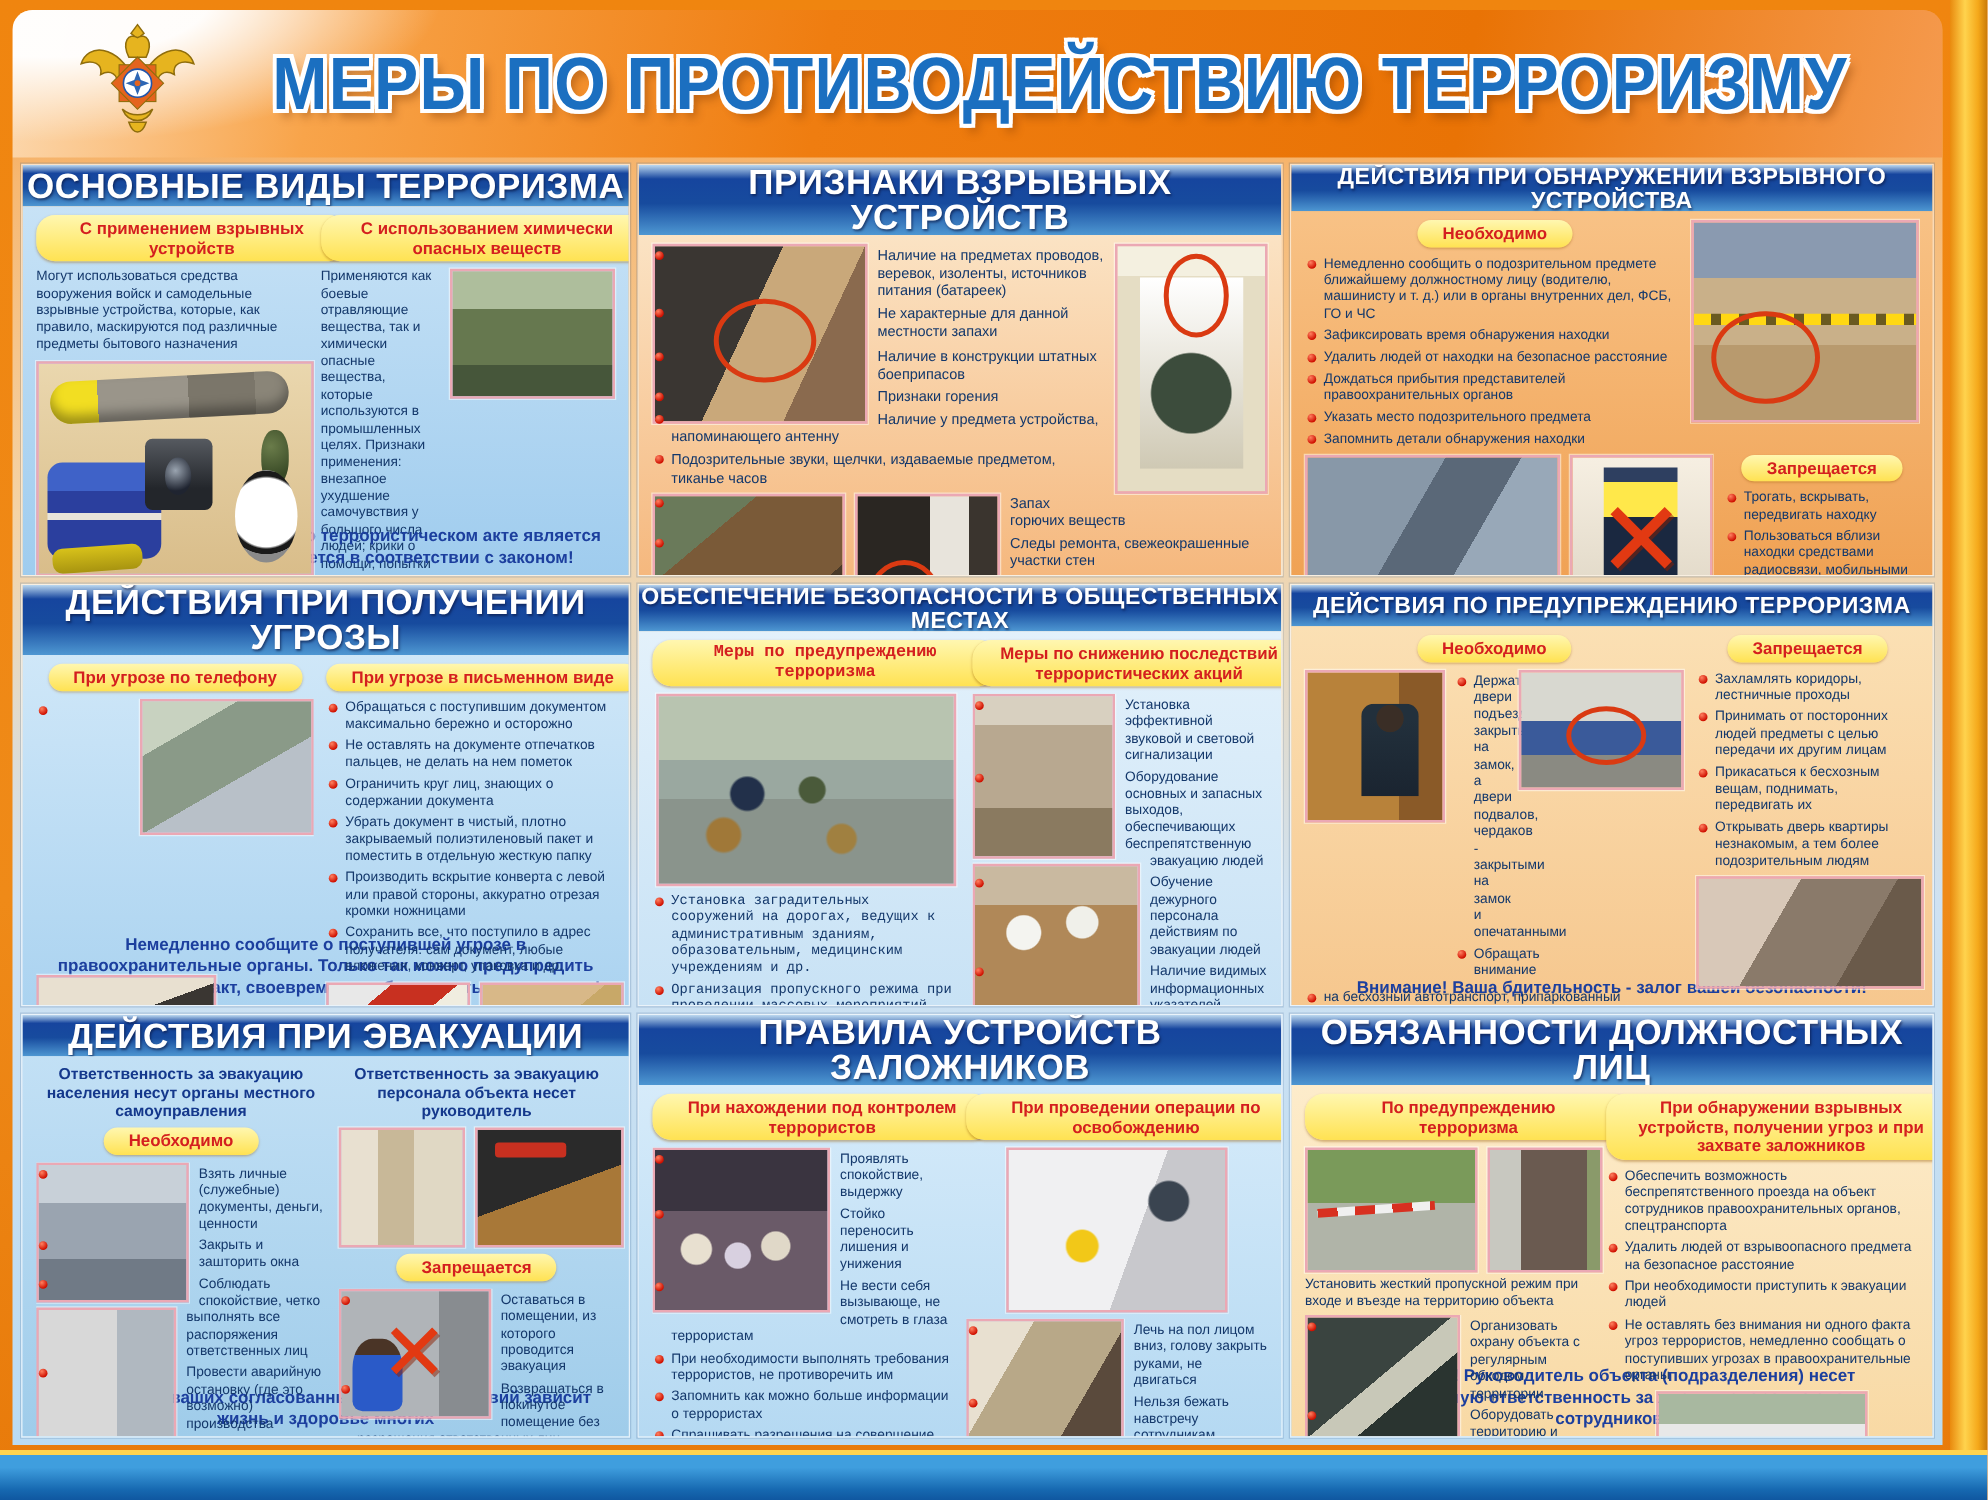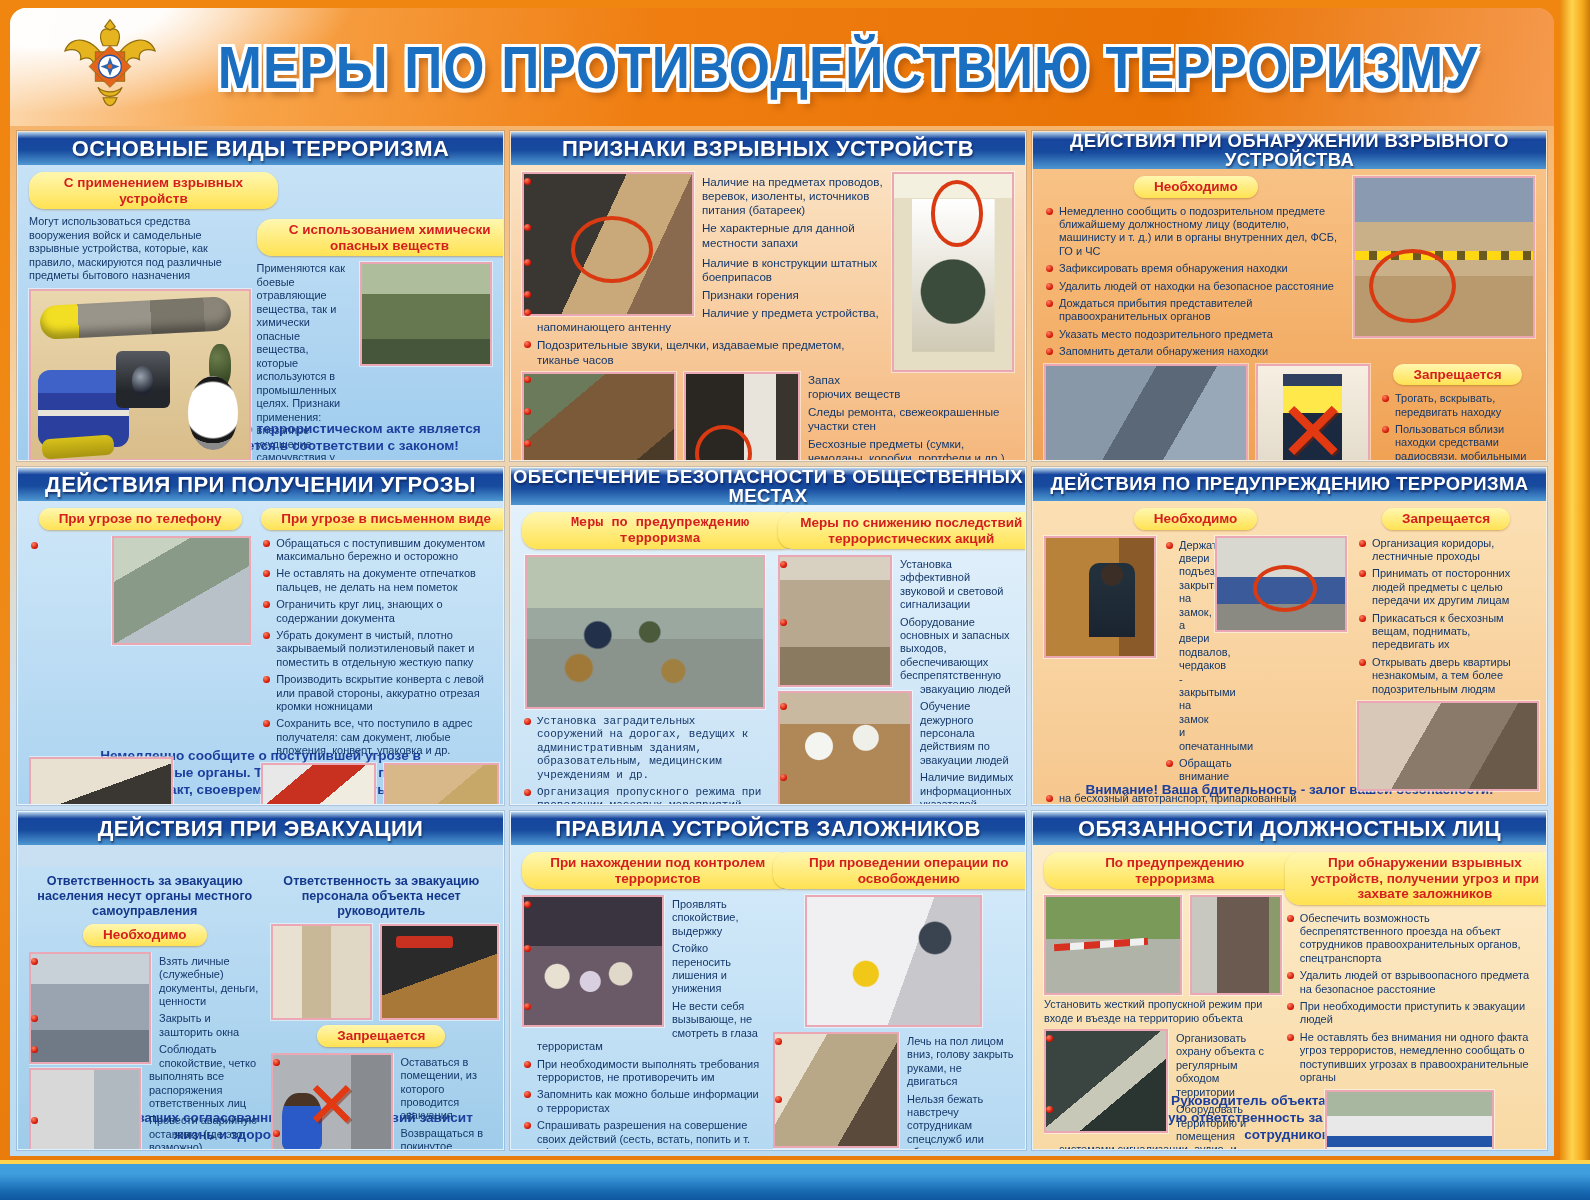"ОСНОВНЫЕ ВИДЫ ТЕРРОРИЗМА" .ptitle { font-size: 22px -> 28px }
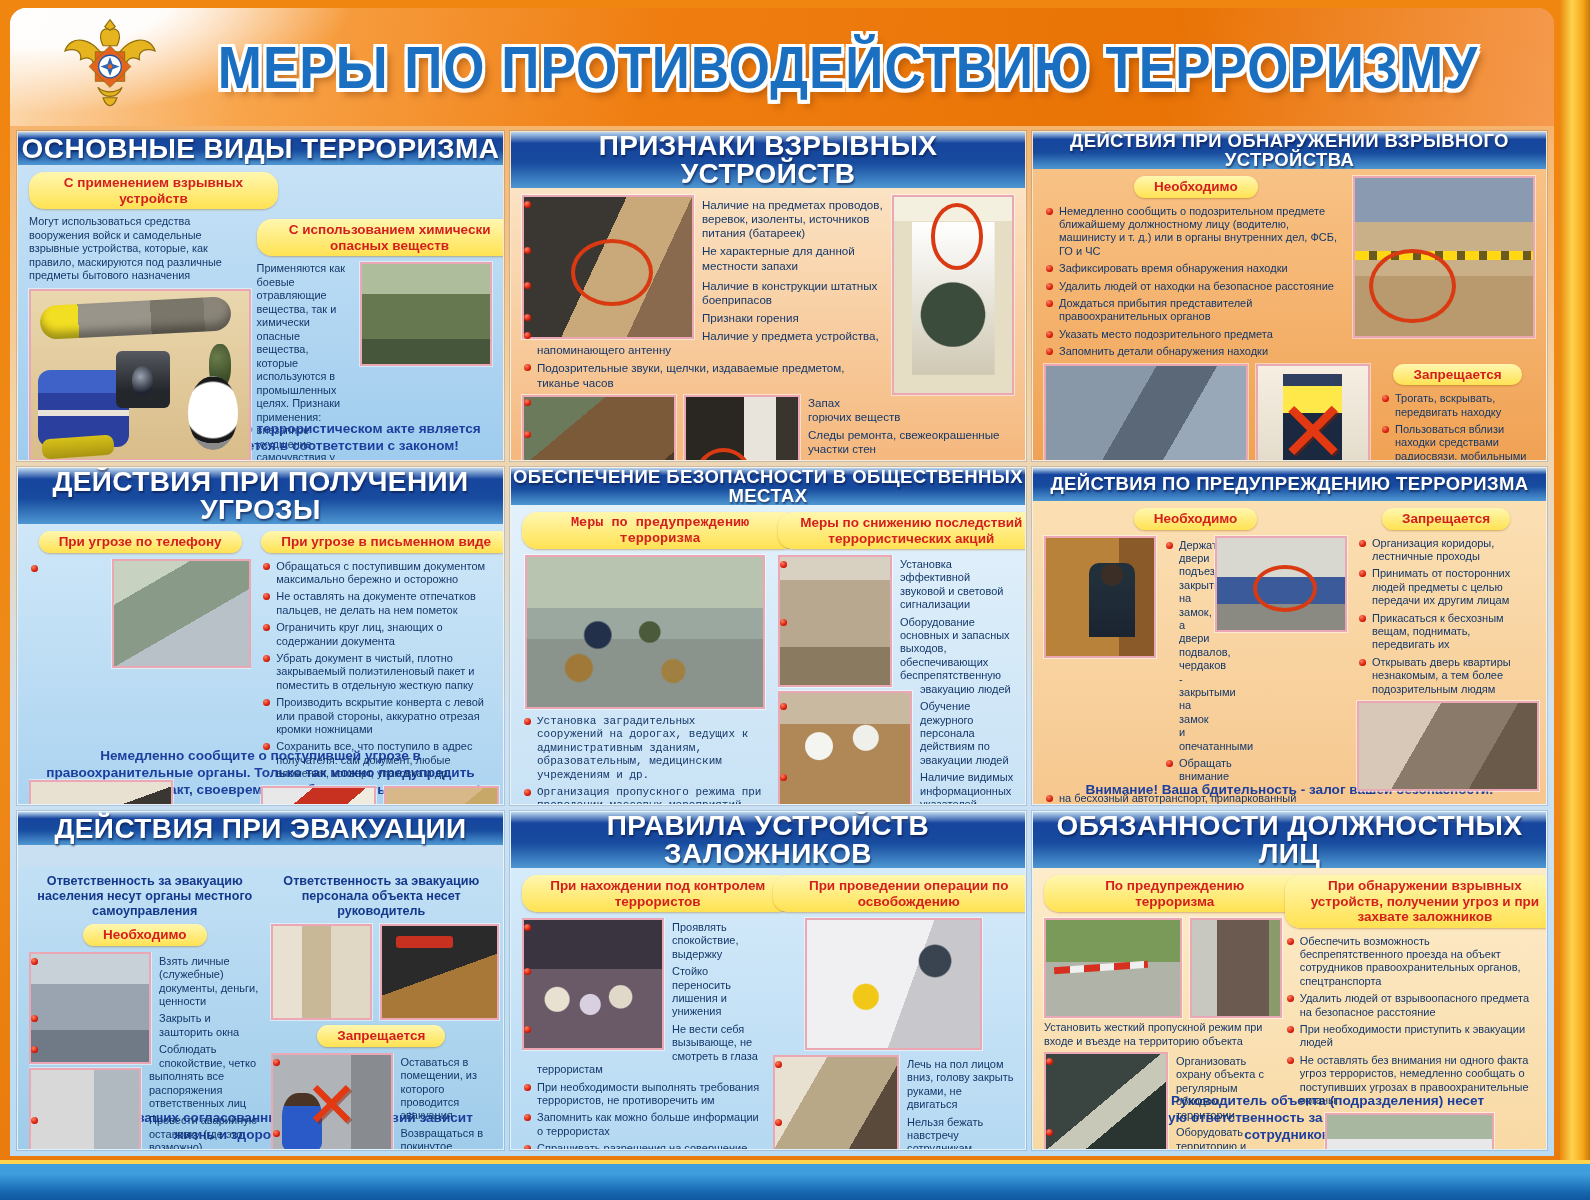"С использованием химически опасных" div { margin-top: 47px -> none }
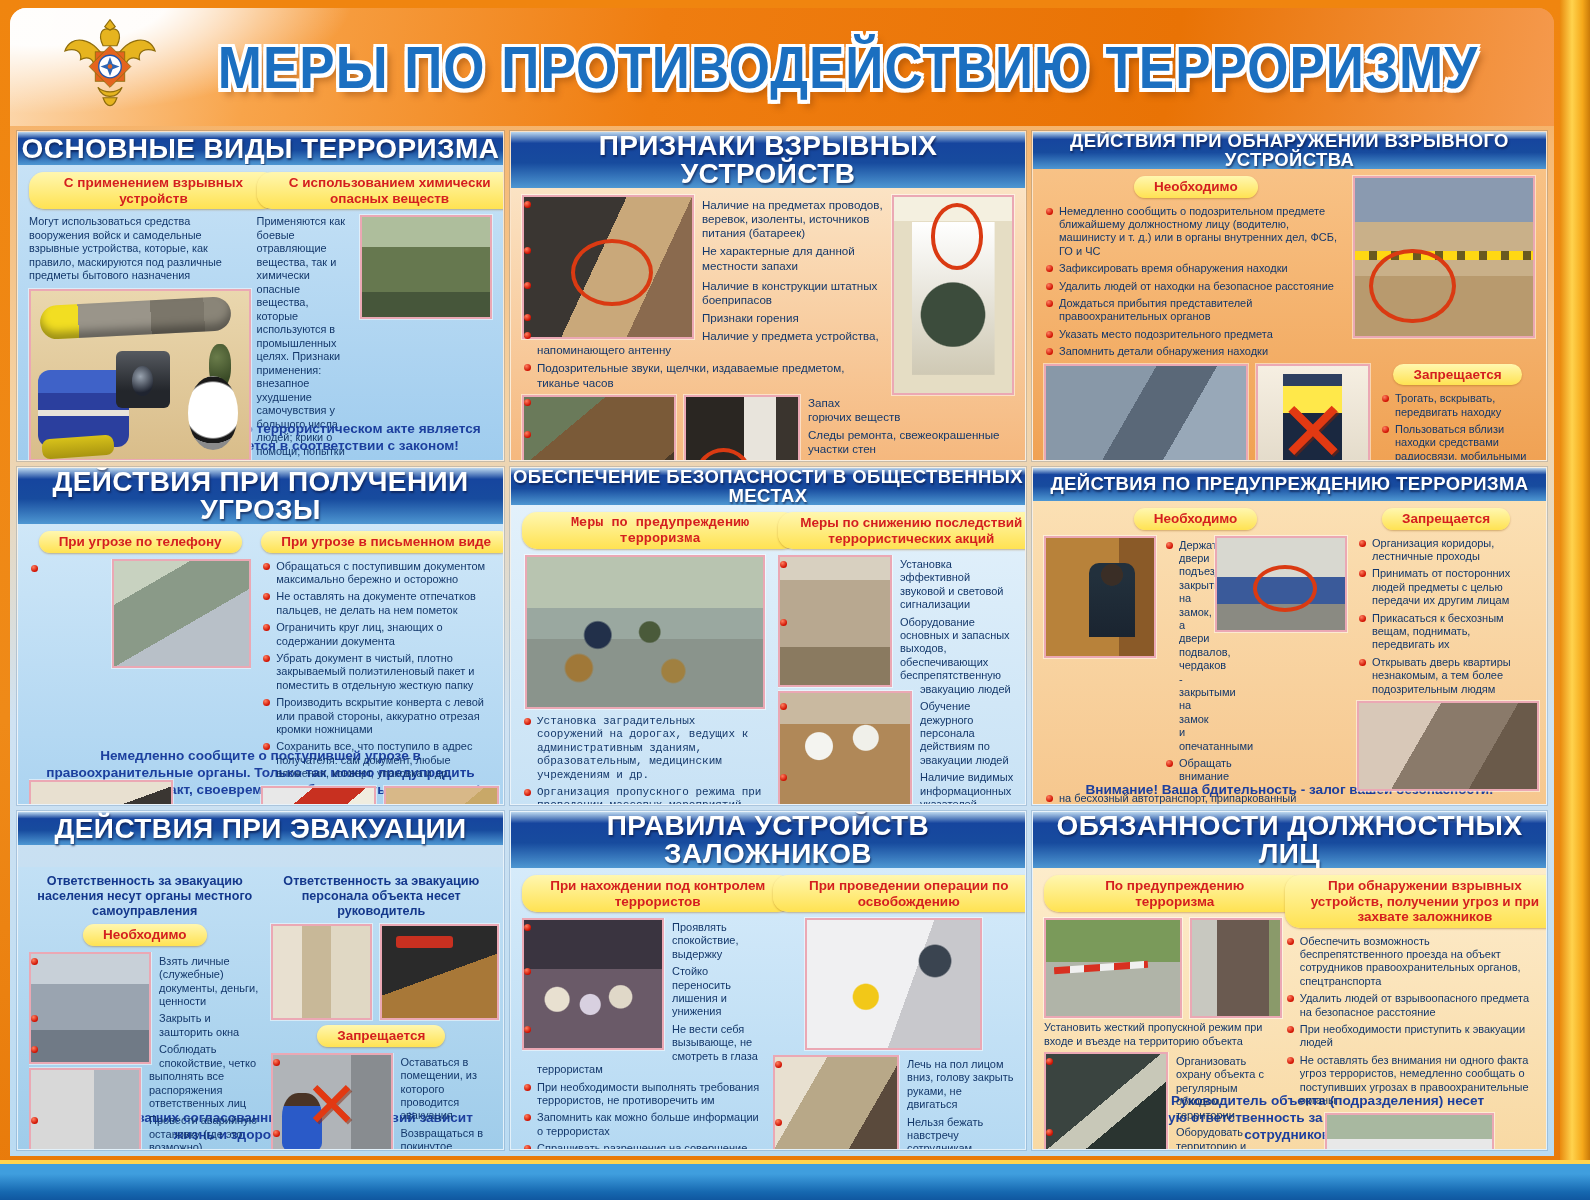"Организация коридоры, лестничные проходы" li { text: Организация -> Захламлять }
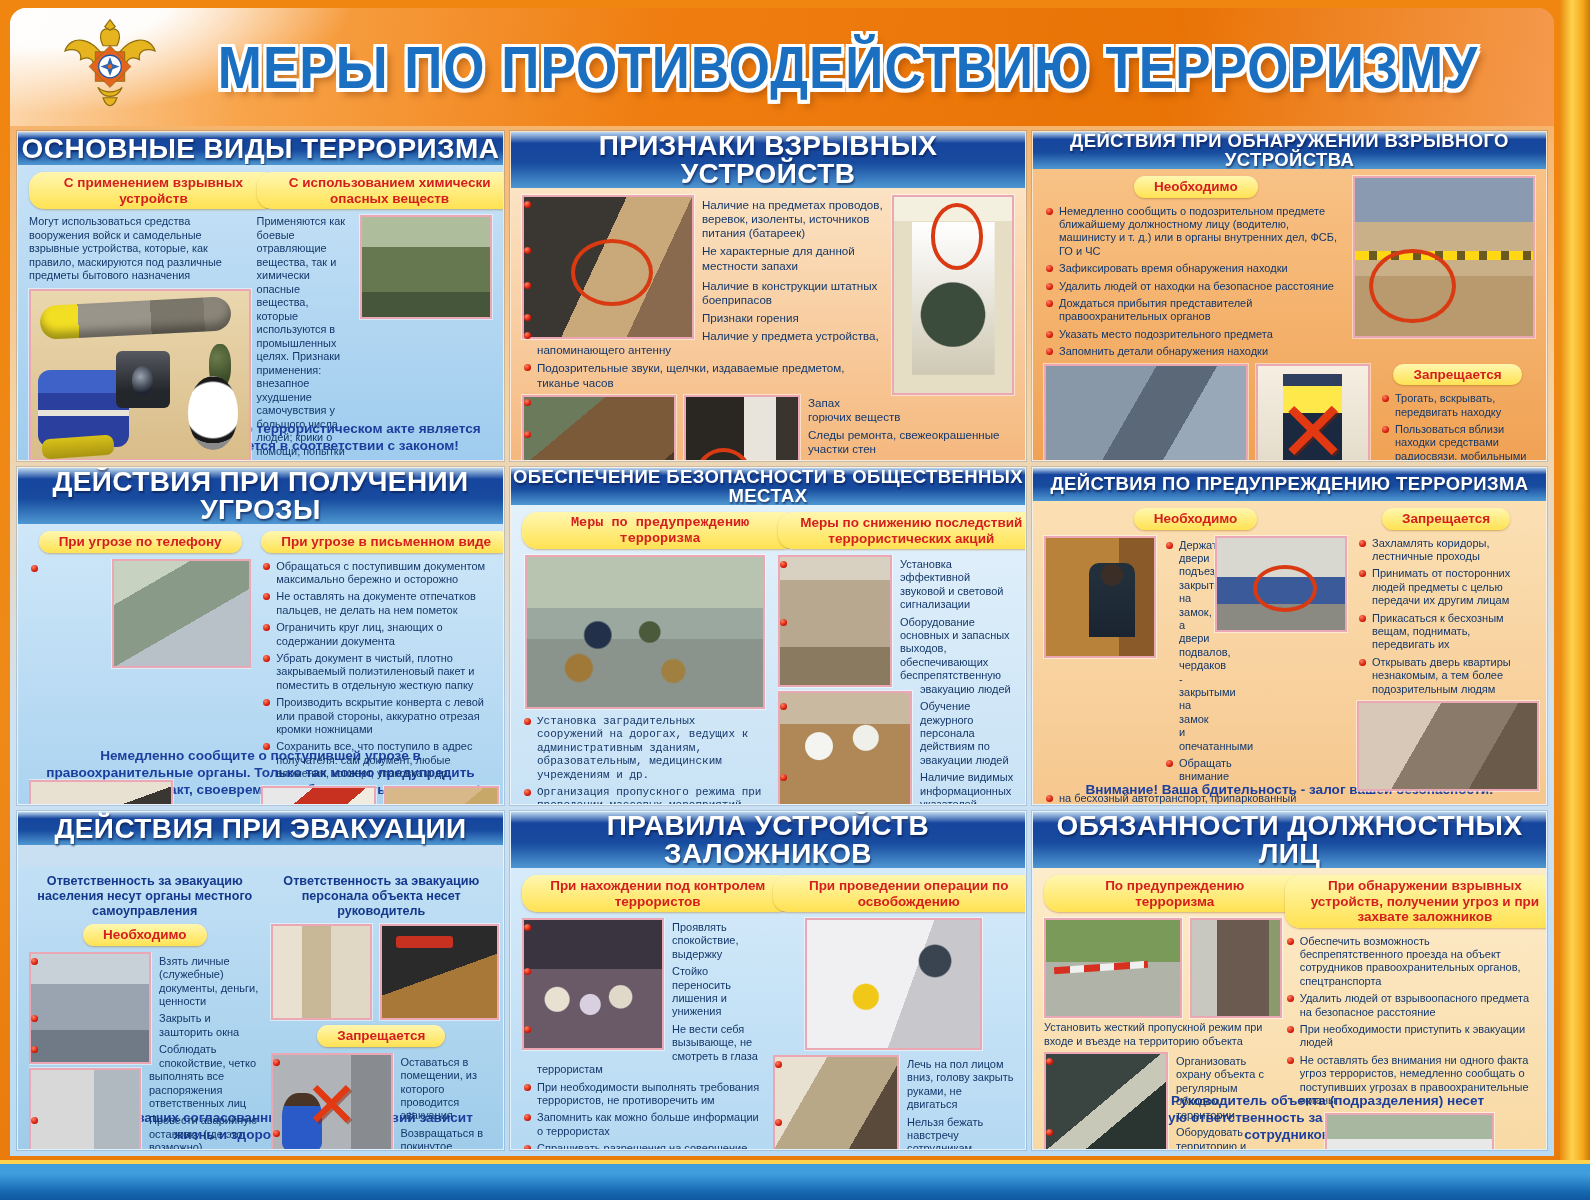"Ответственность за эвакуацию населения" .bg7 { margin-top: 22px -> none }
